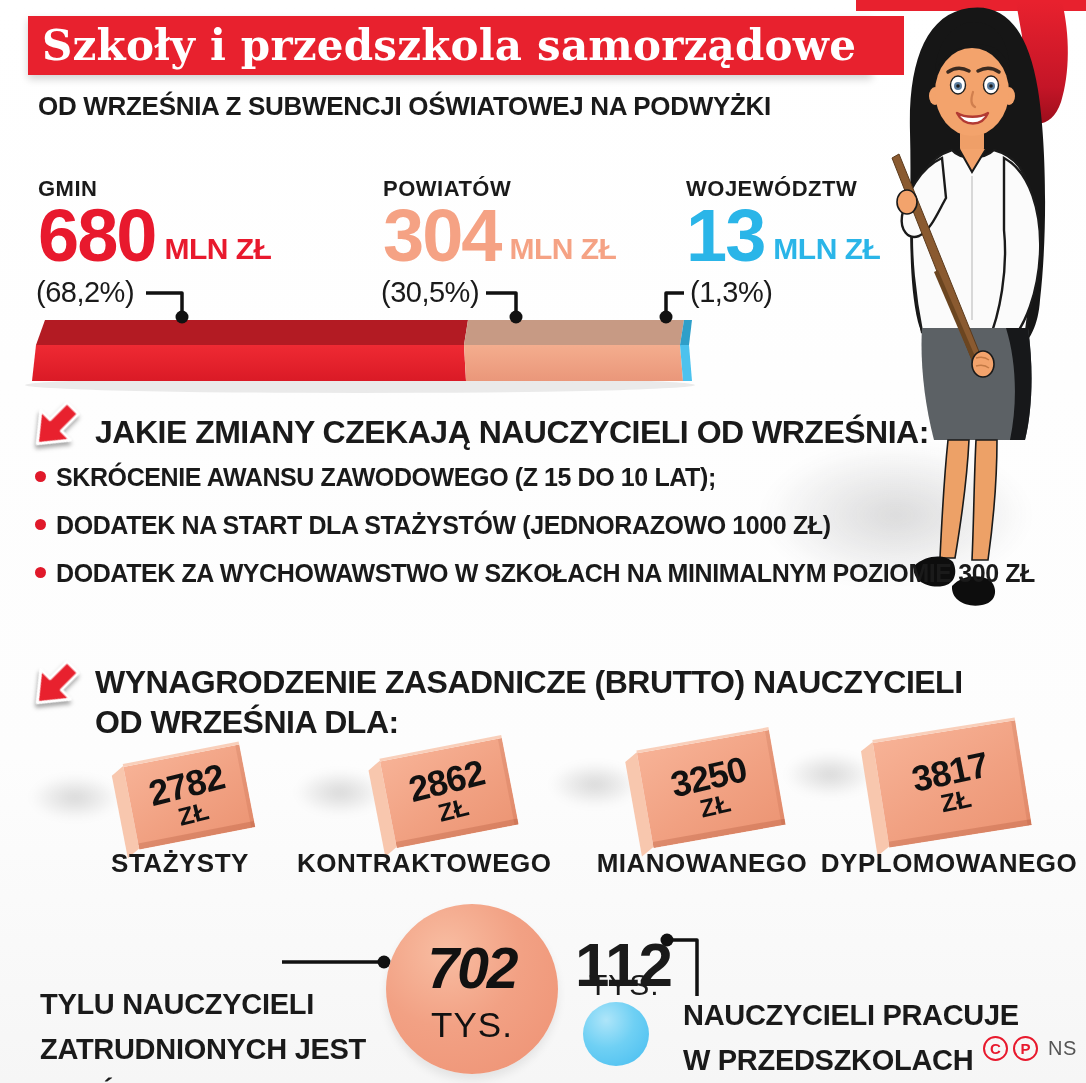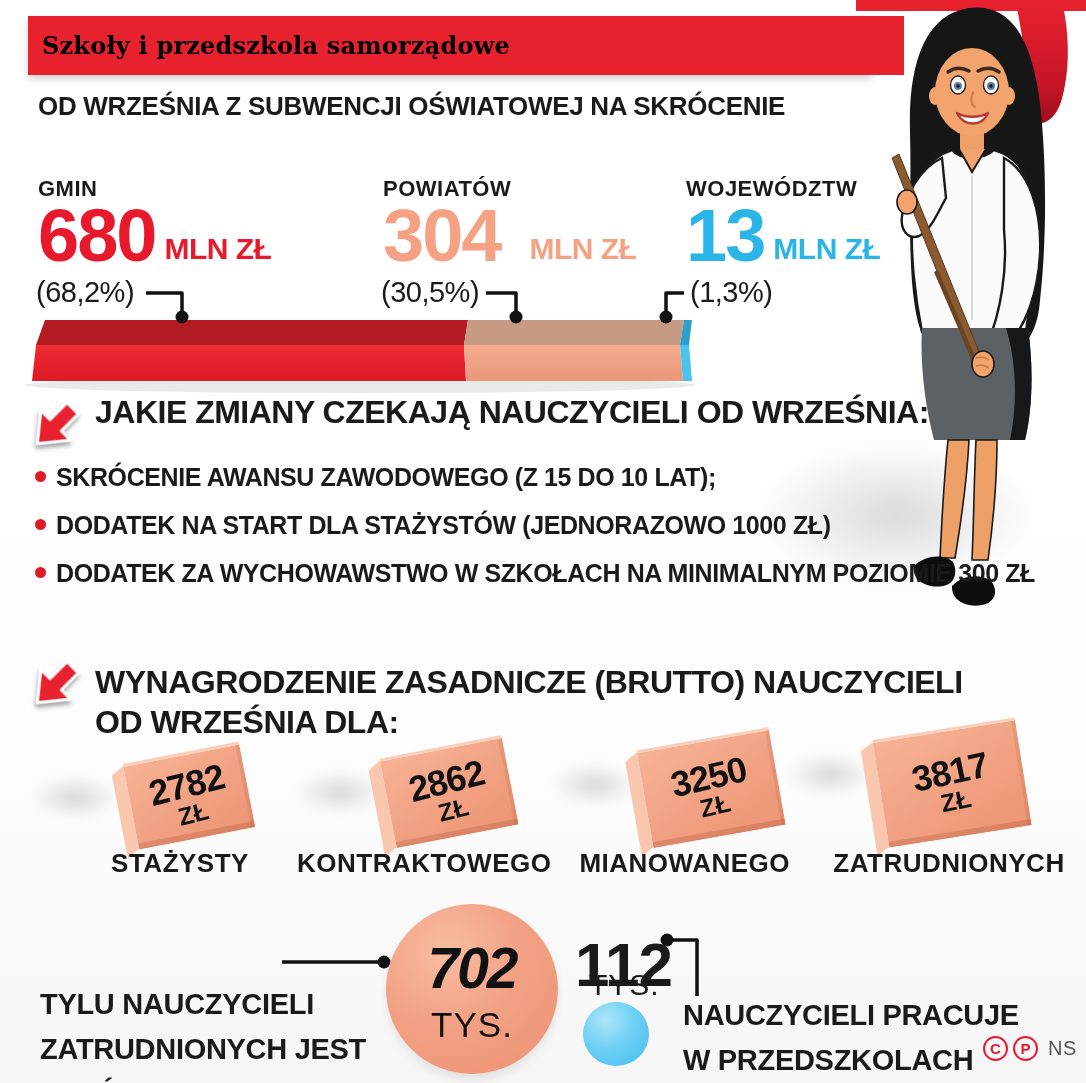"Szkoły i przedszkola samorządowe" .title-text { color: #000000 -> #ffffff; font-size: 24px -> 42px }
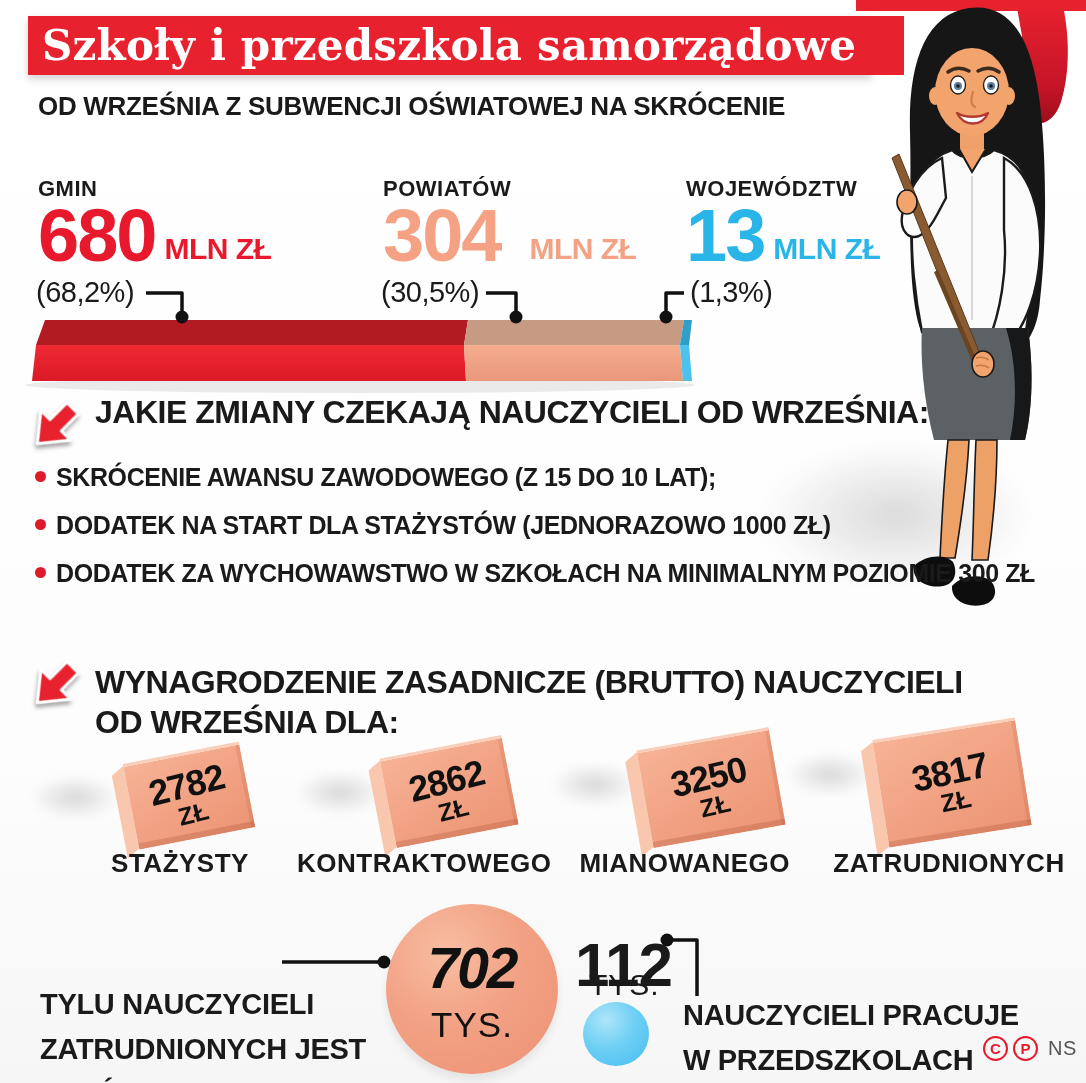"OD WRZEŚNIA Z SUBWENCJI OŚWIATOWEJ" div { text: SKRÓCENIE -> PODWYŻKI }
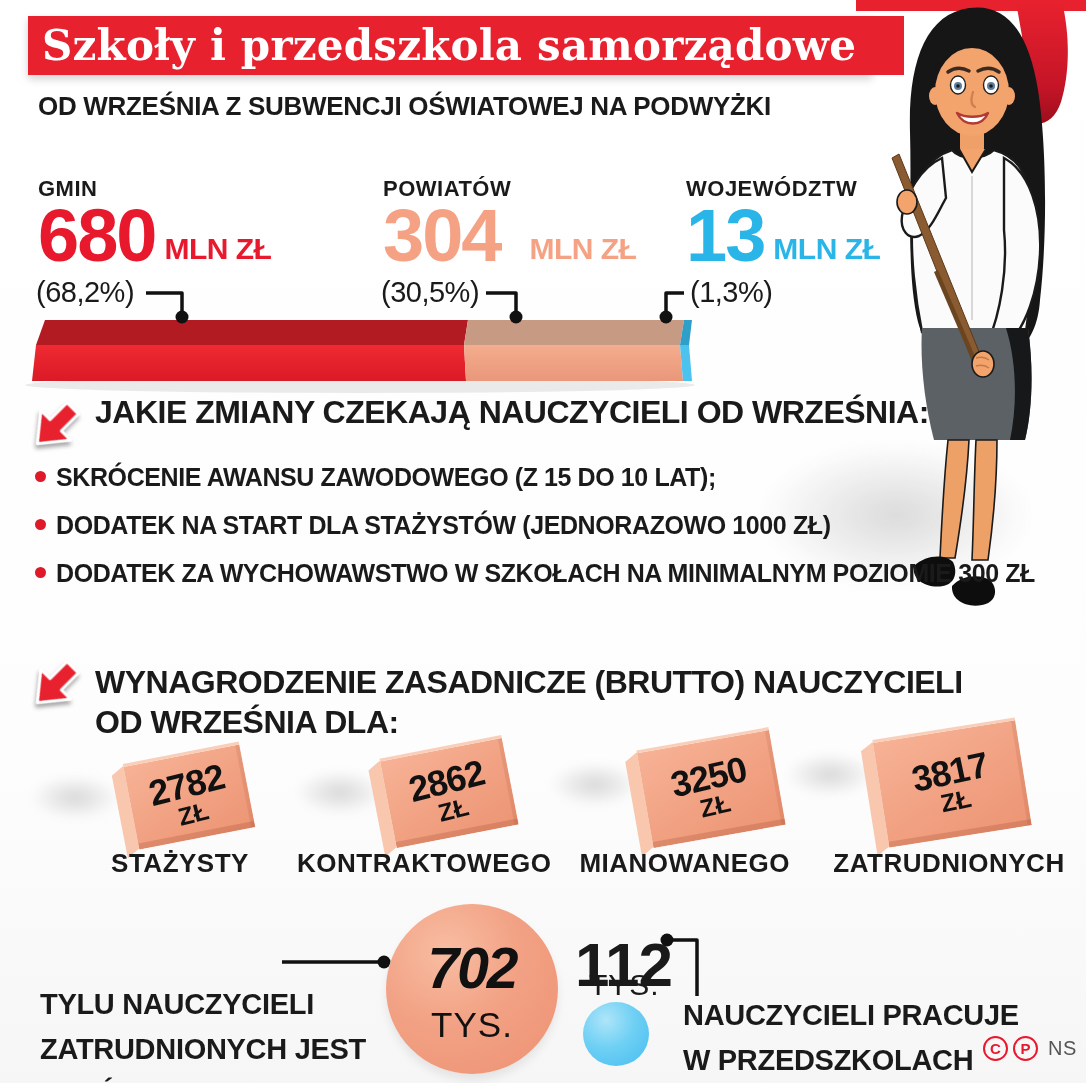"304" div.stat-row { gap: 20px -> none }
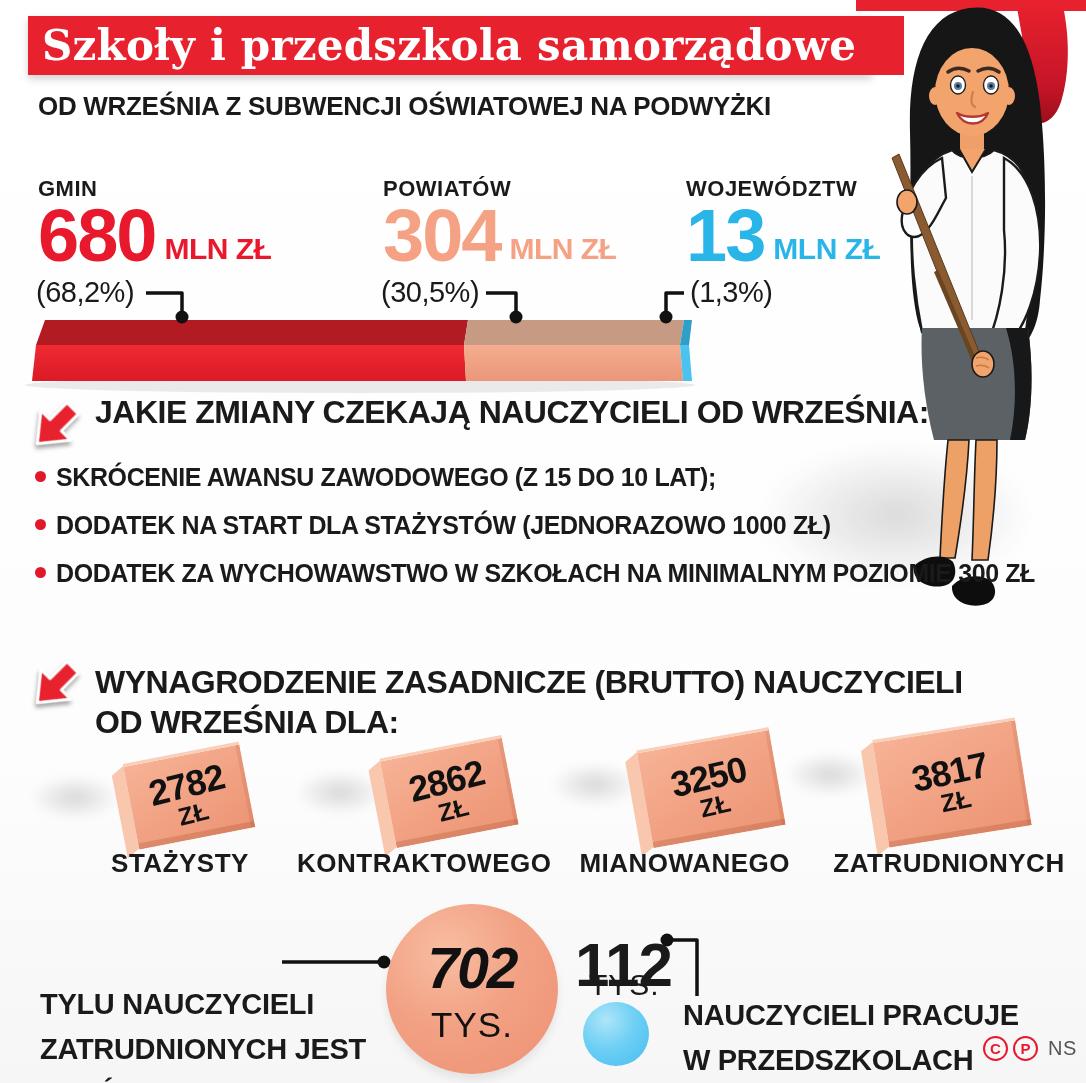"JAKIE ZMIANY CZEKAJĄ NAUCZYCIELI OD" div.abs { top: 392px -> 412px }
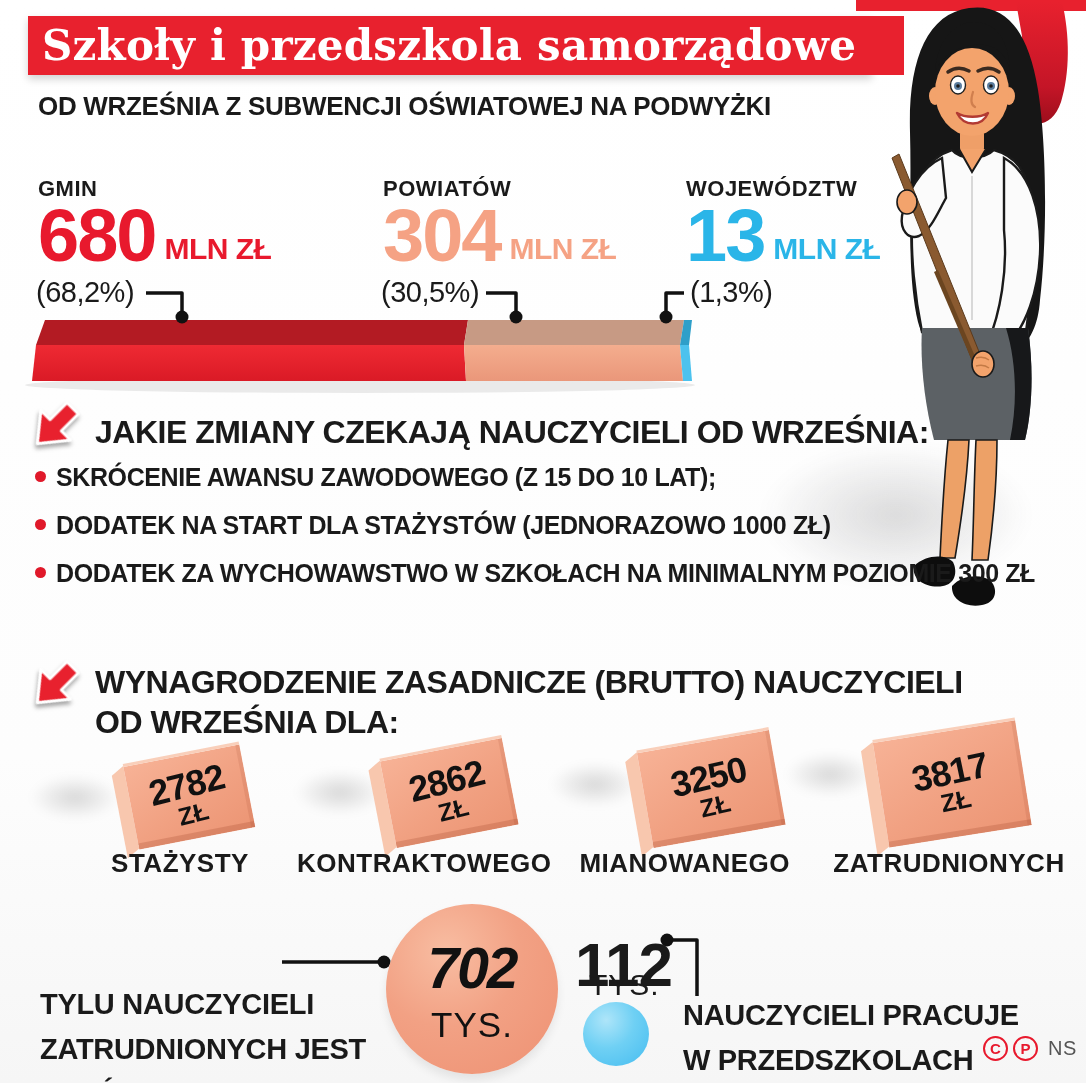"MIANOWANEGO" div.abs { left: 550px -> 582px; text-align: right -> none }
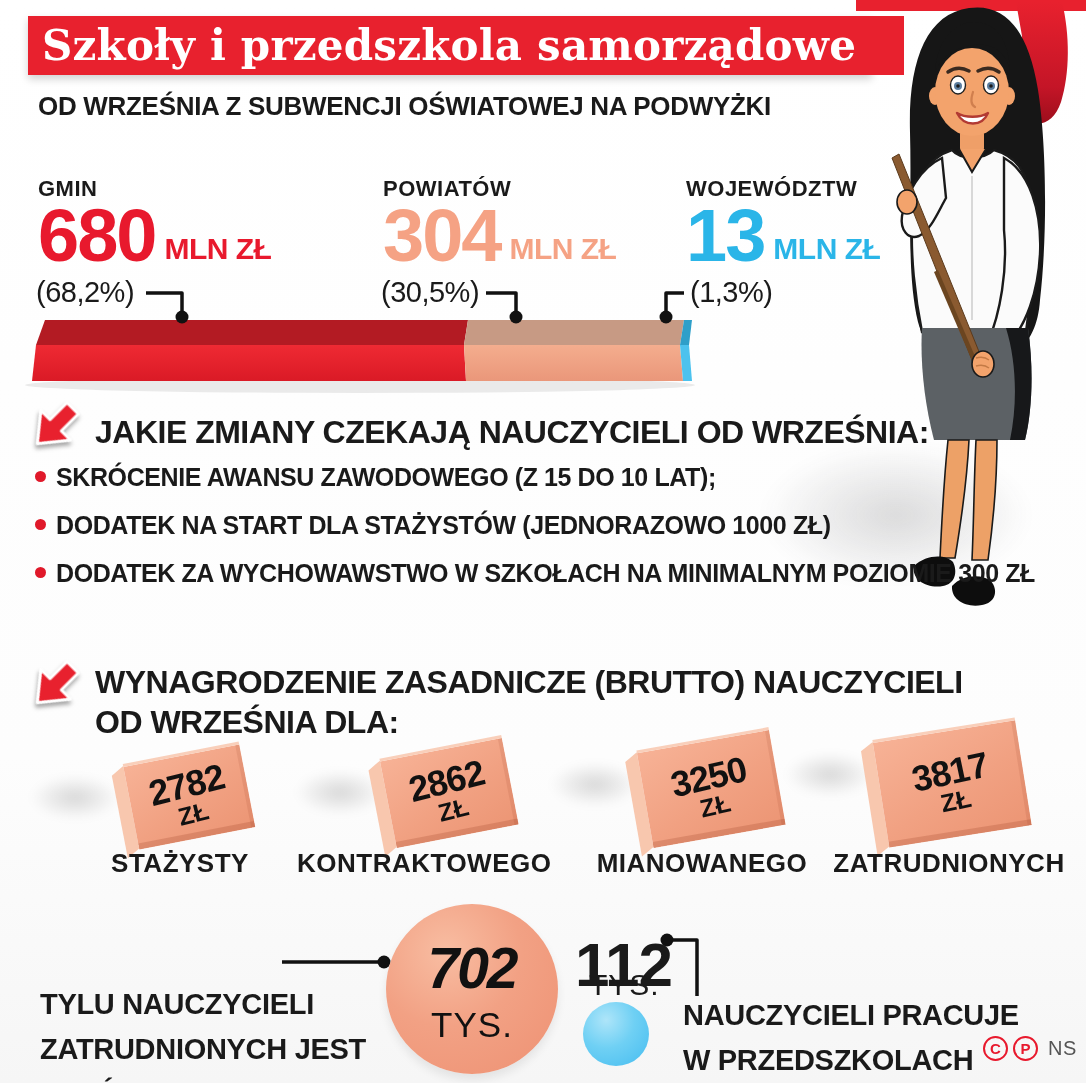"ZATRUDNIONYCH" div.abs { text: ZATRUDNIONYCH -> DYPLOMOWANEGO }
